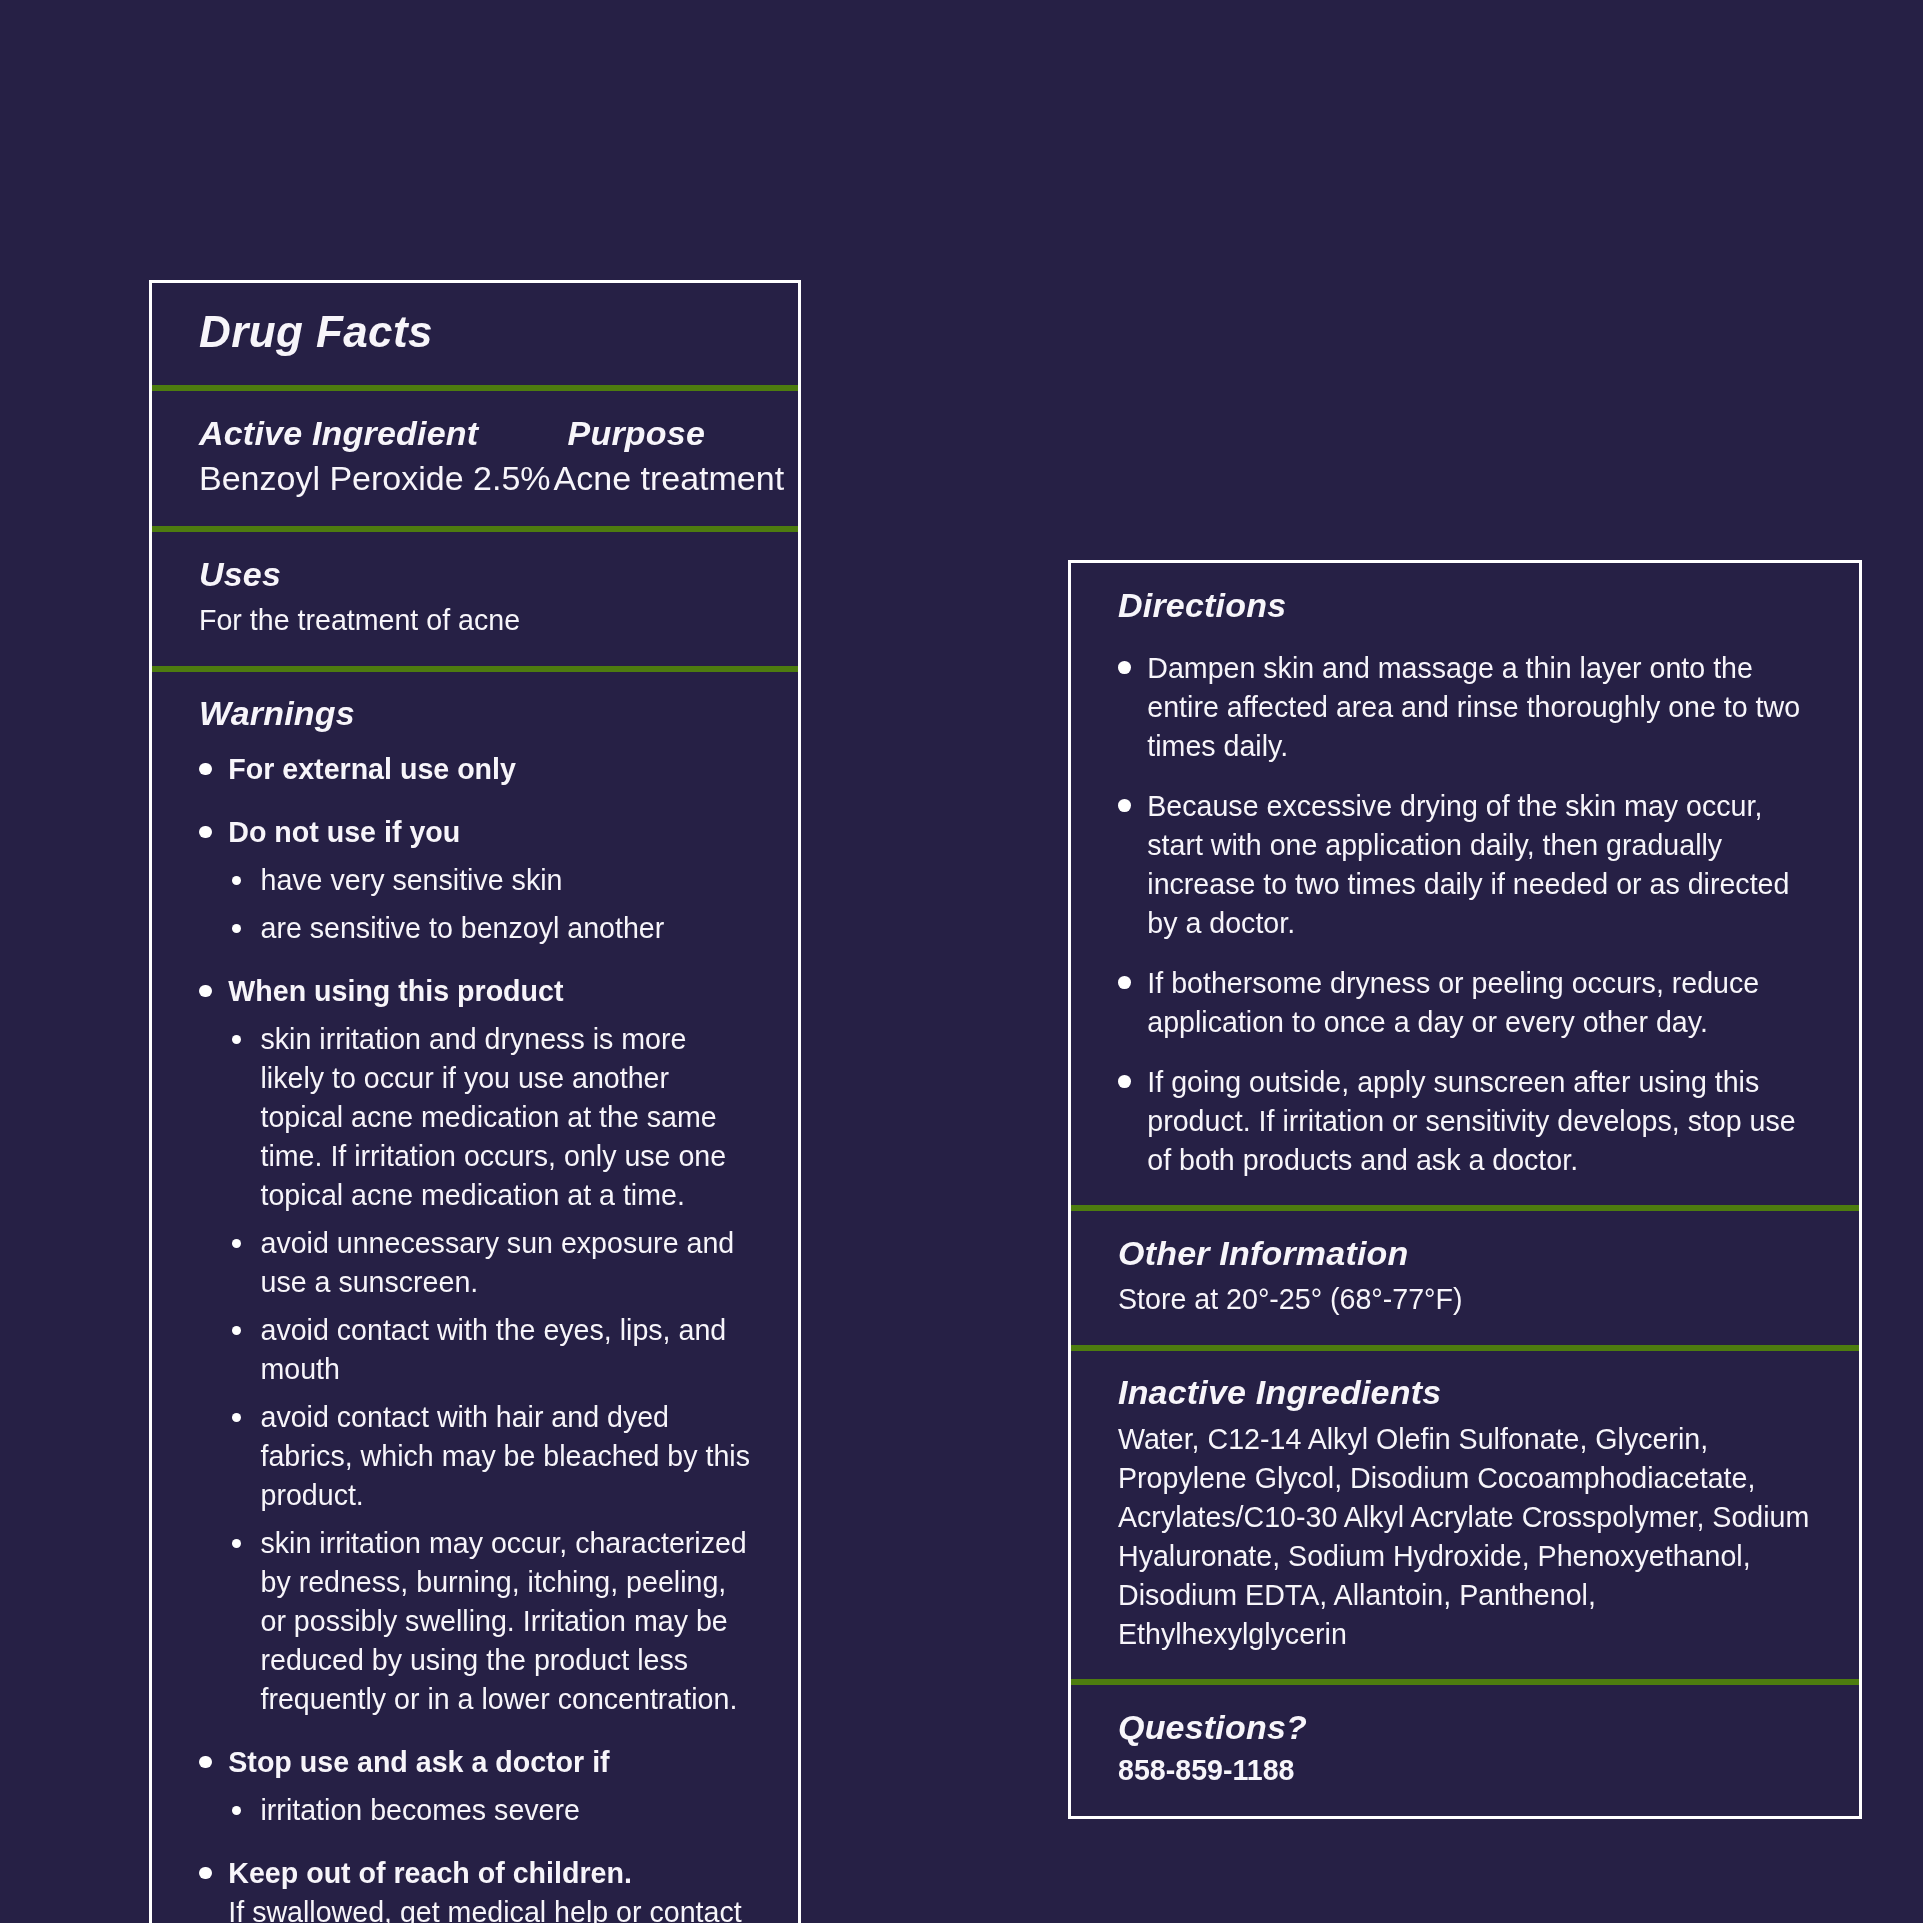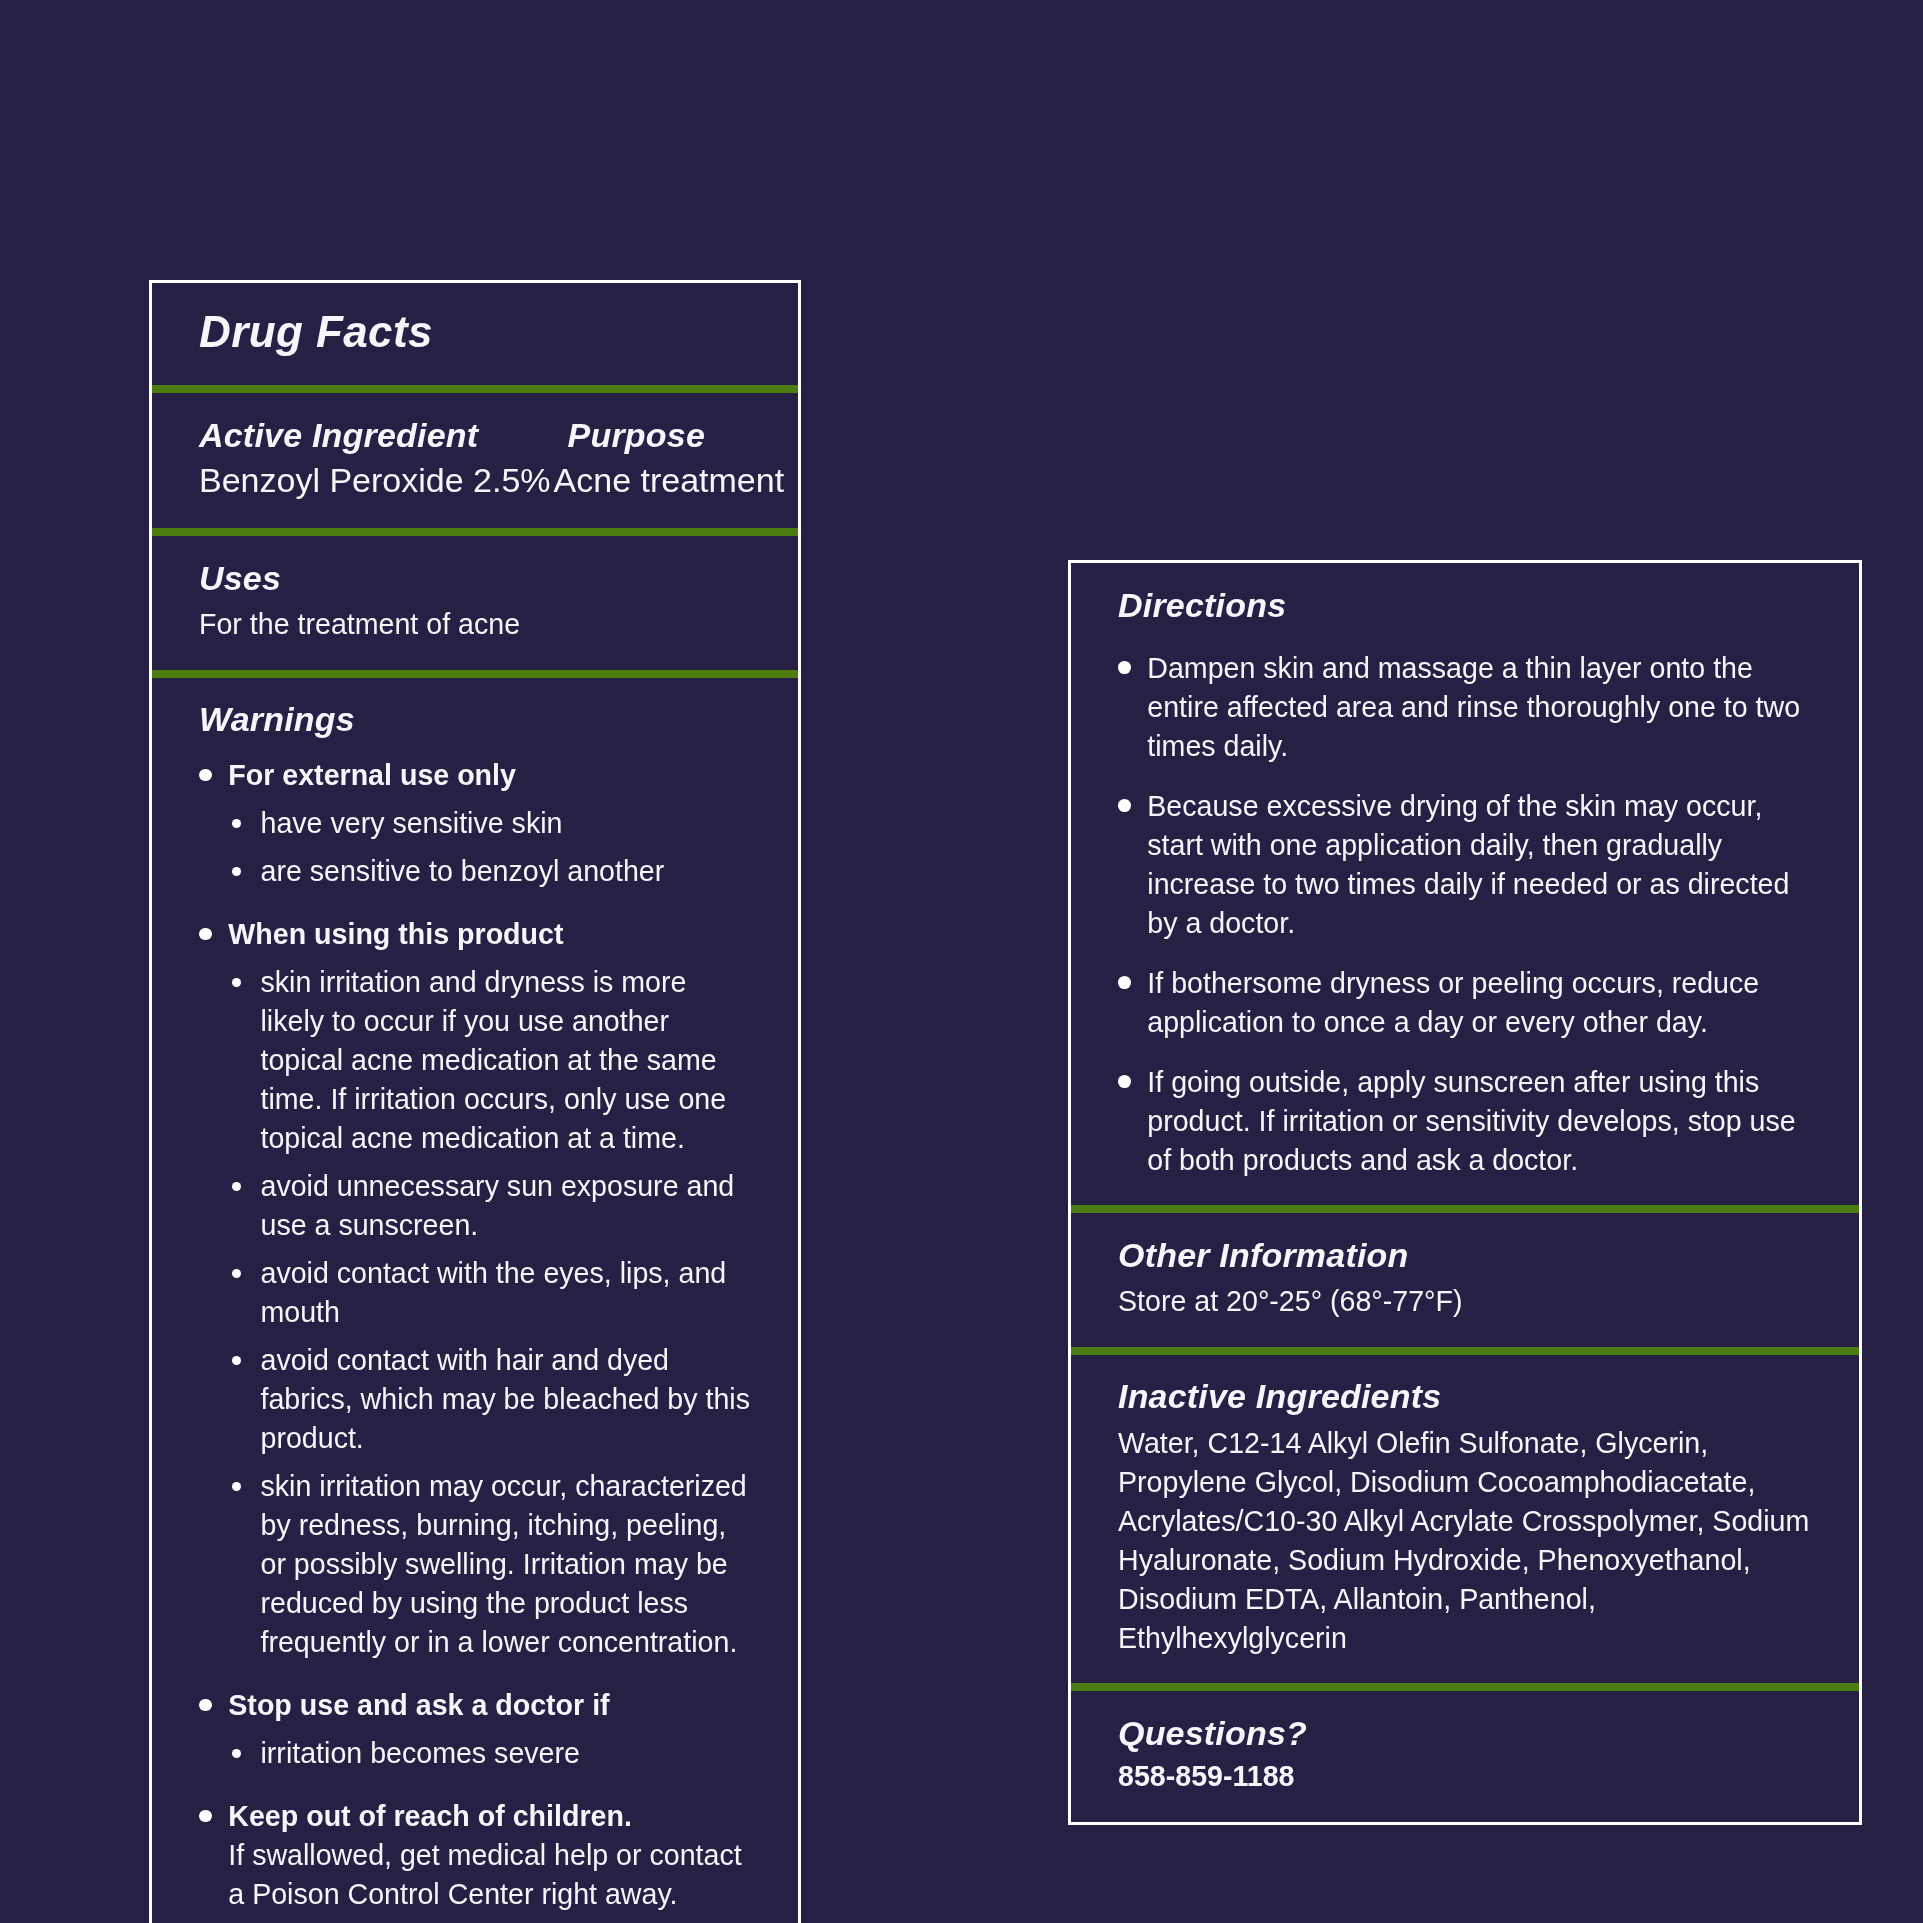"Active Ingredient" .sec + .sec { border-top: 8px solid #4d7c0f -> 6px solid #4d7c0f }
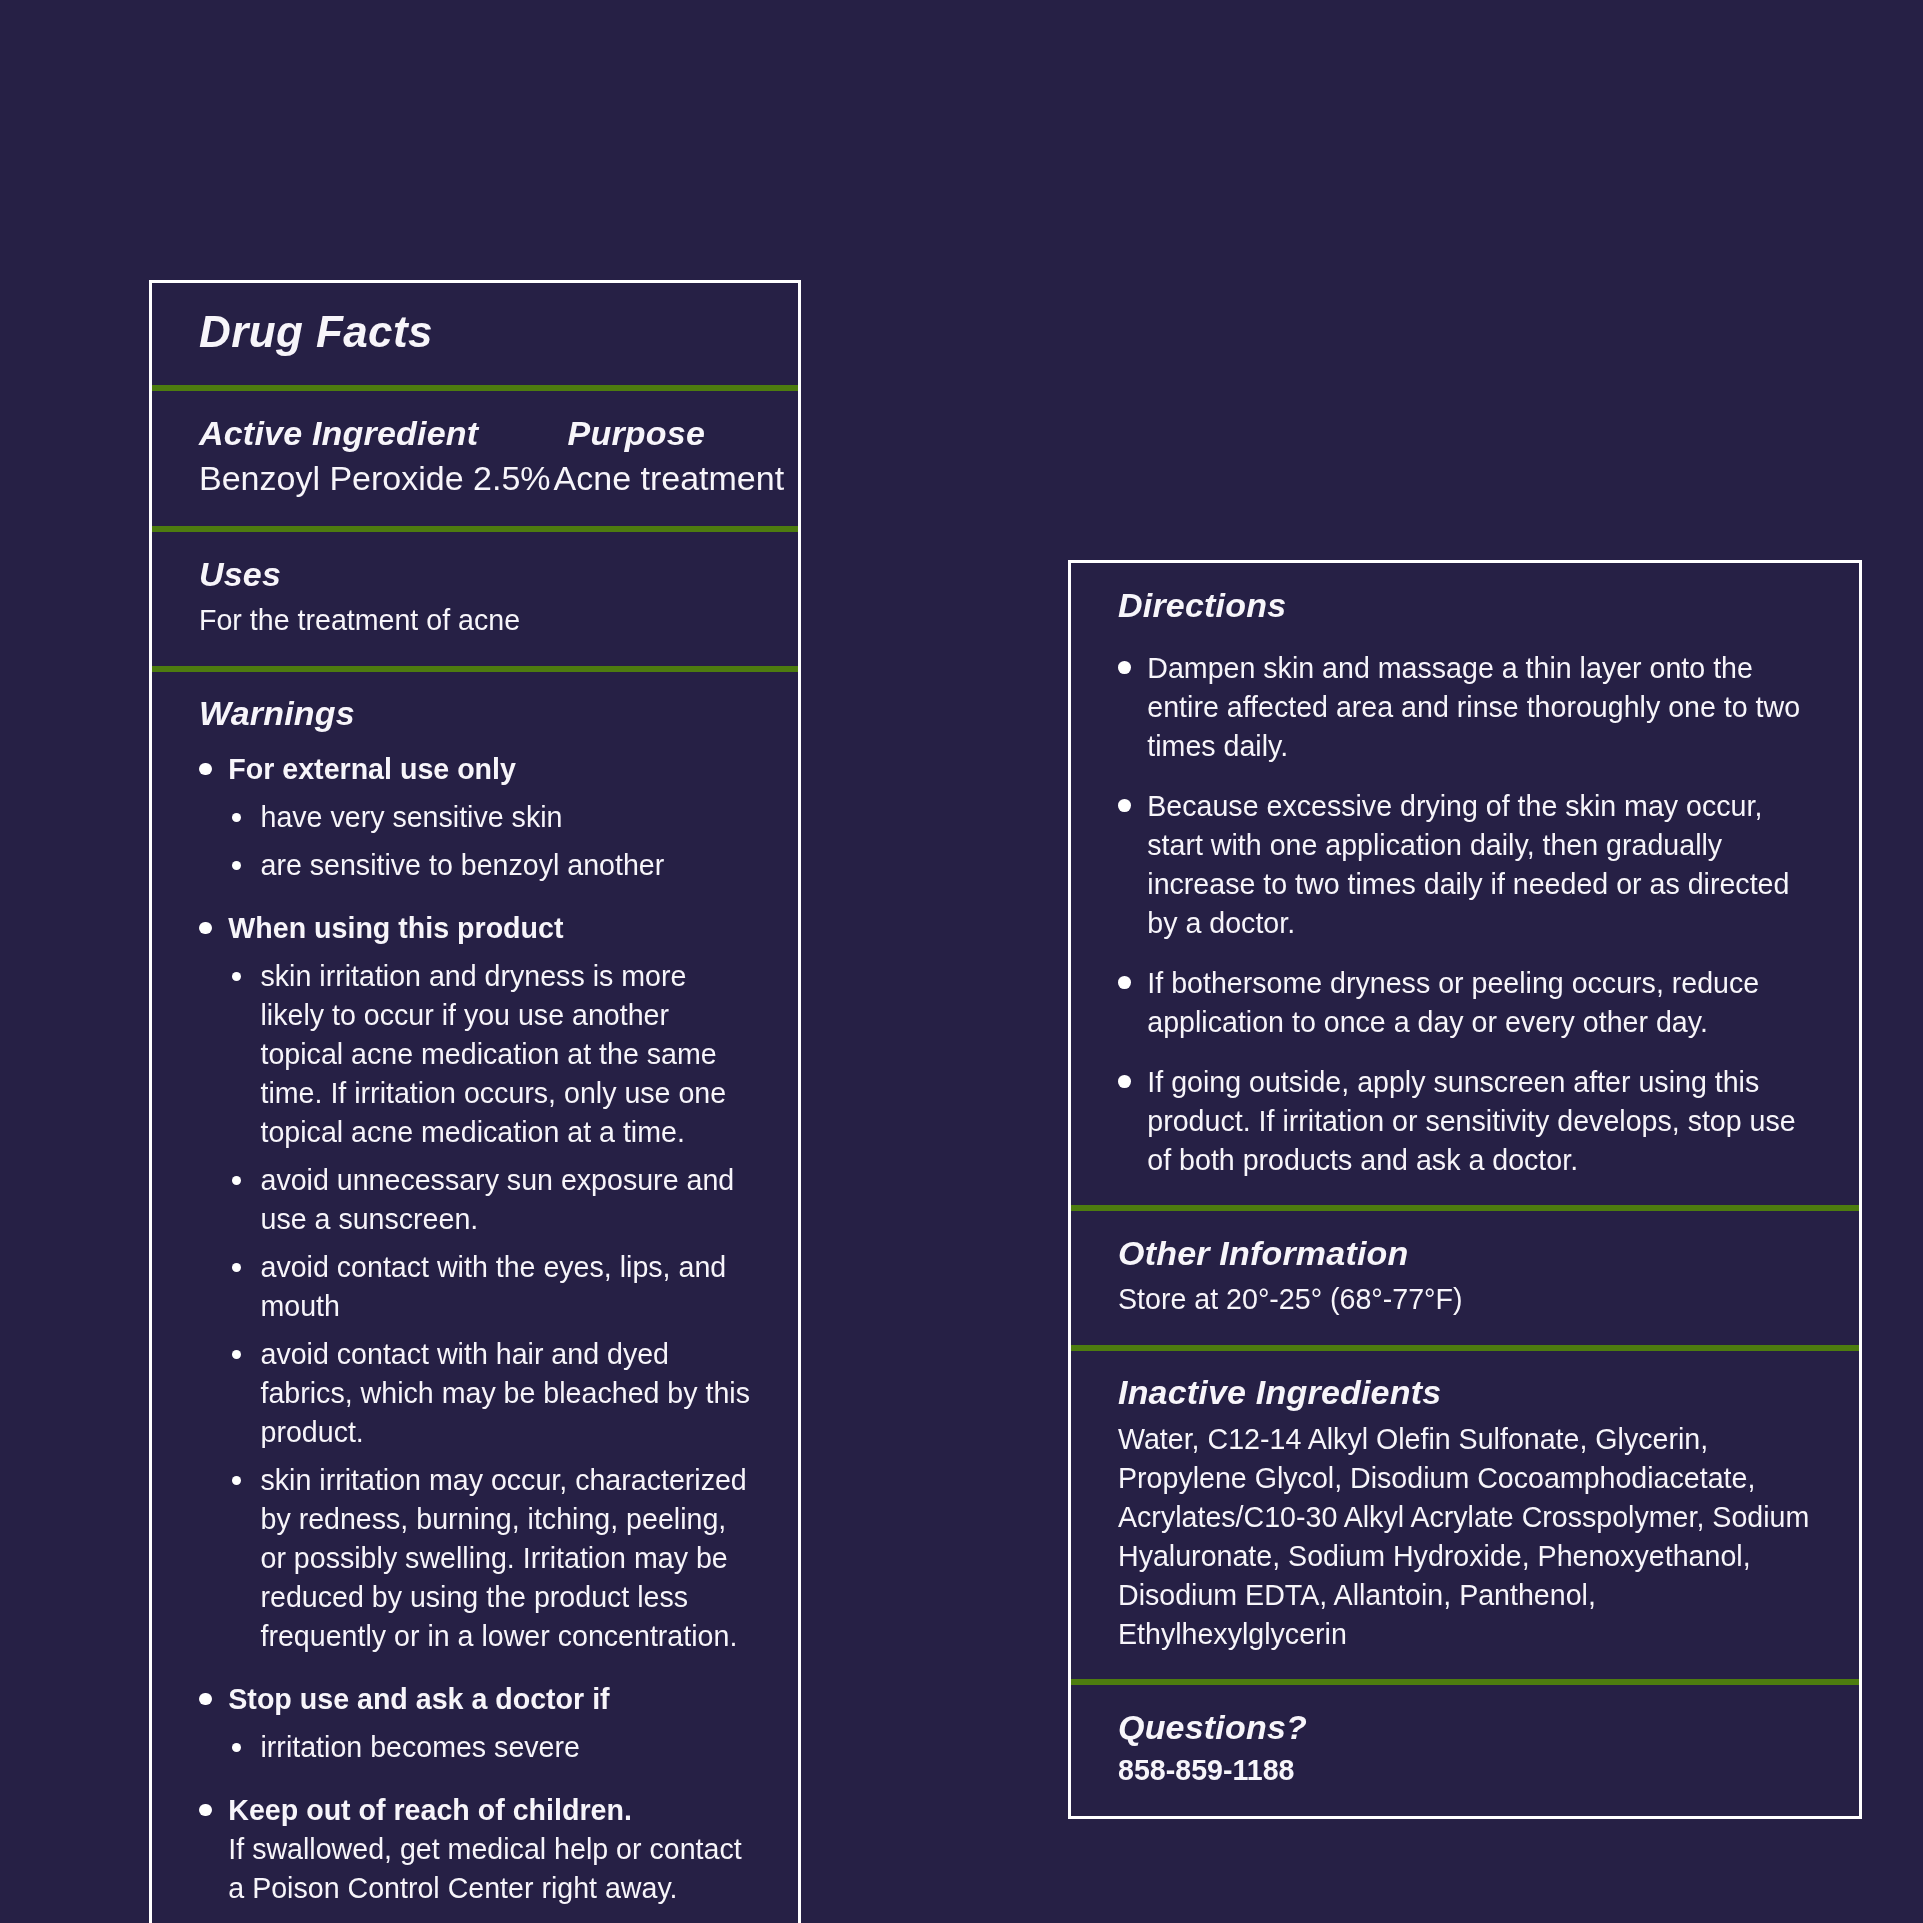"Do not use if you" div.li { html: none -> <div> <span></span> <div>Do not use if you</div> </div> }
